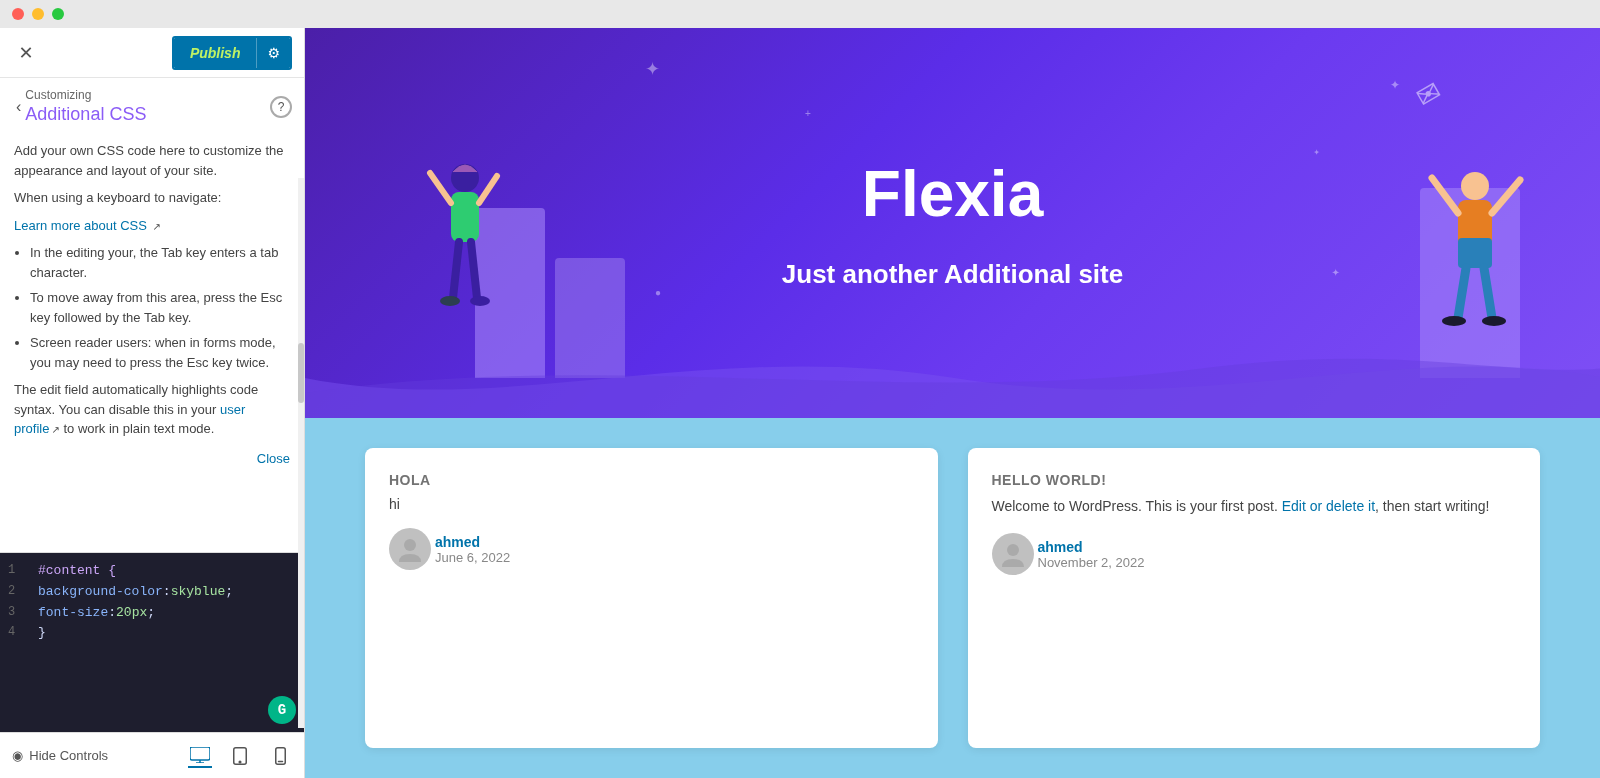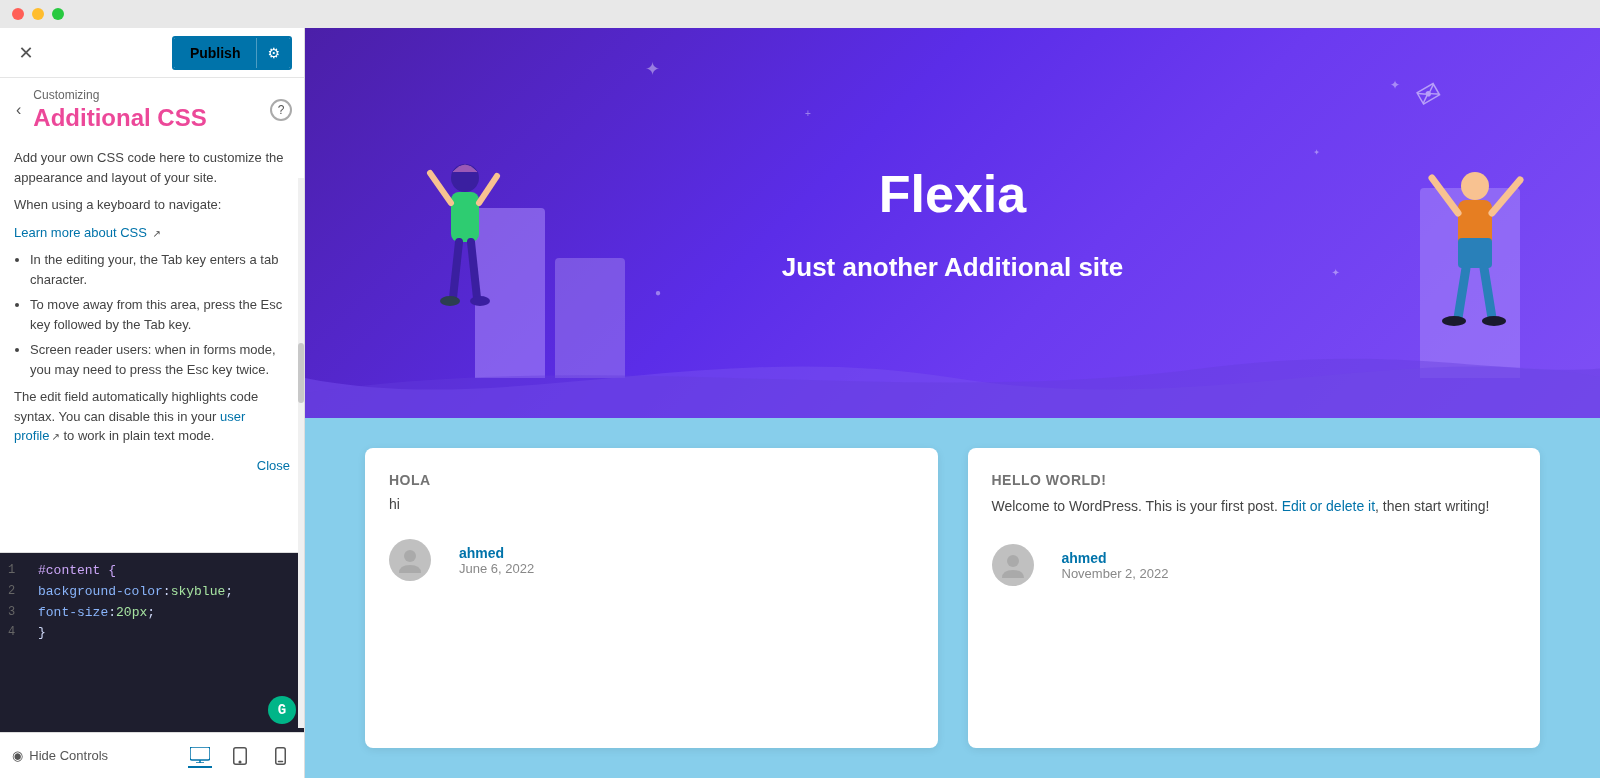"Publish" .publish-btn { color: #000000 -> #bef264; font-style: none -> italic }
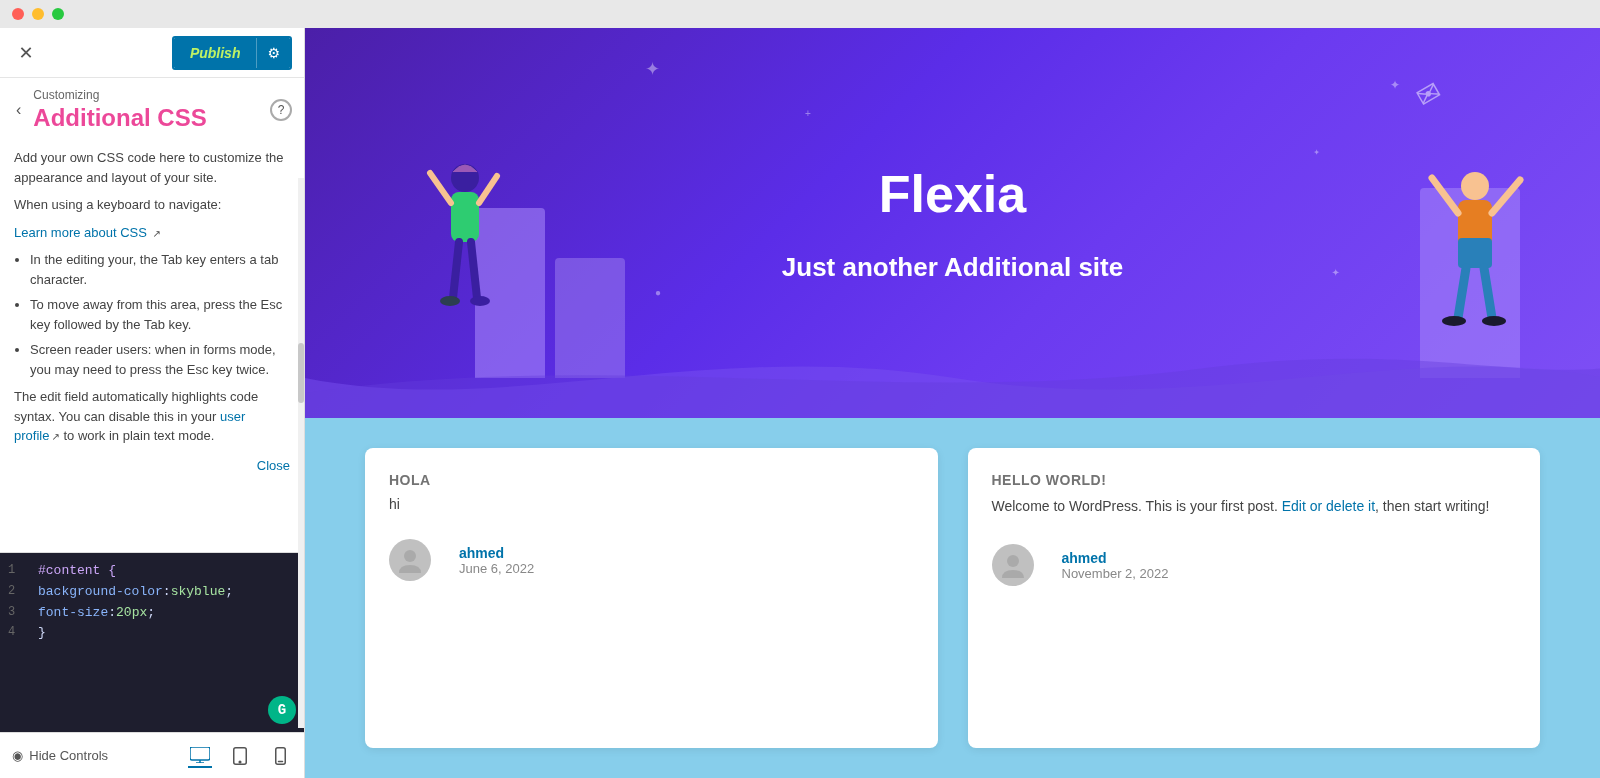"Customizing" .panel-title-group { margin-left: 8px -> none }
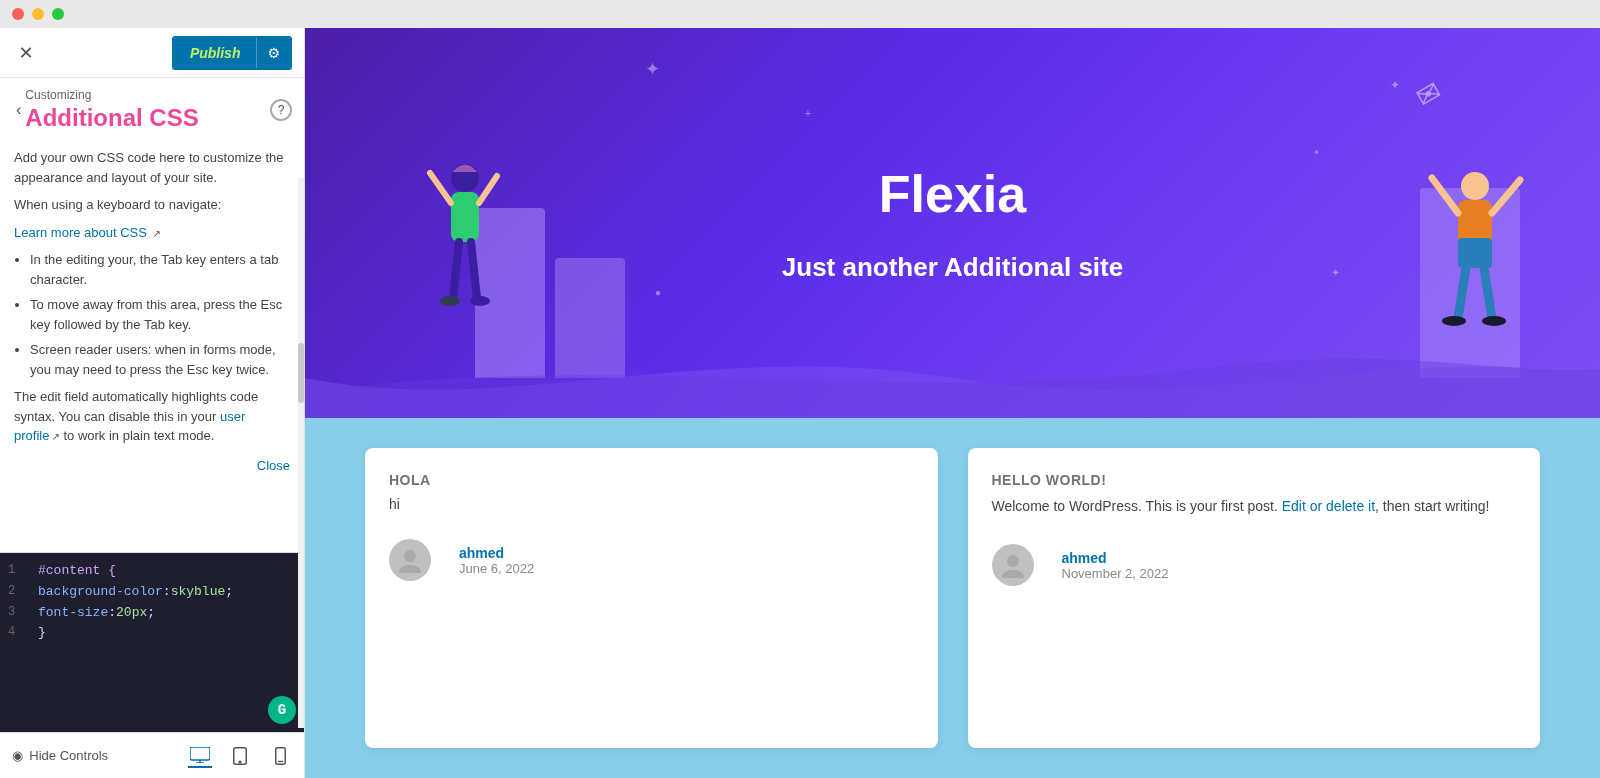"Additional CSS" .panel-title { color: #ec4899 -> #8b5cf6; font-size: 24px -> 18px; font-weight: 700 -> 400 }
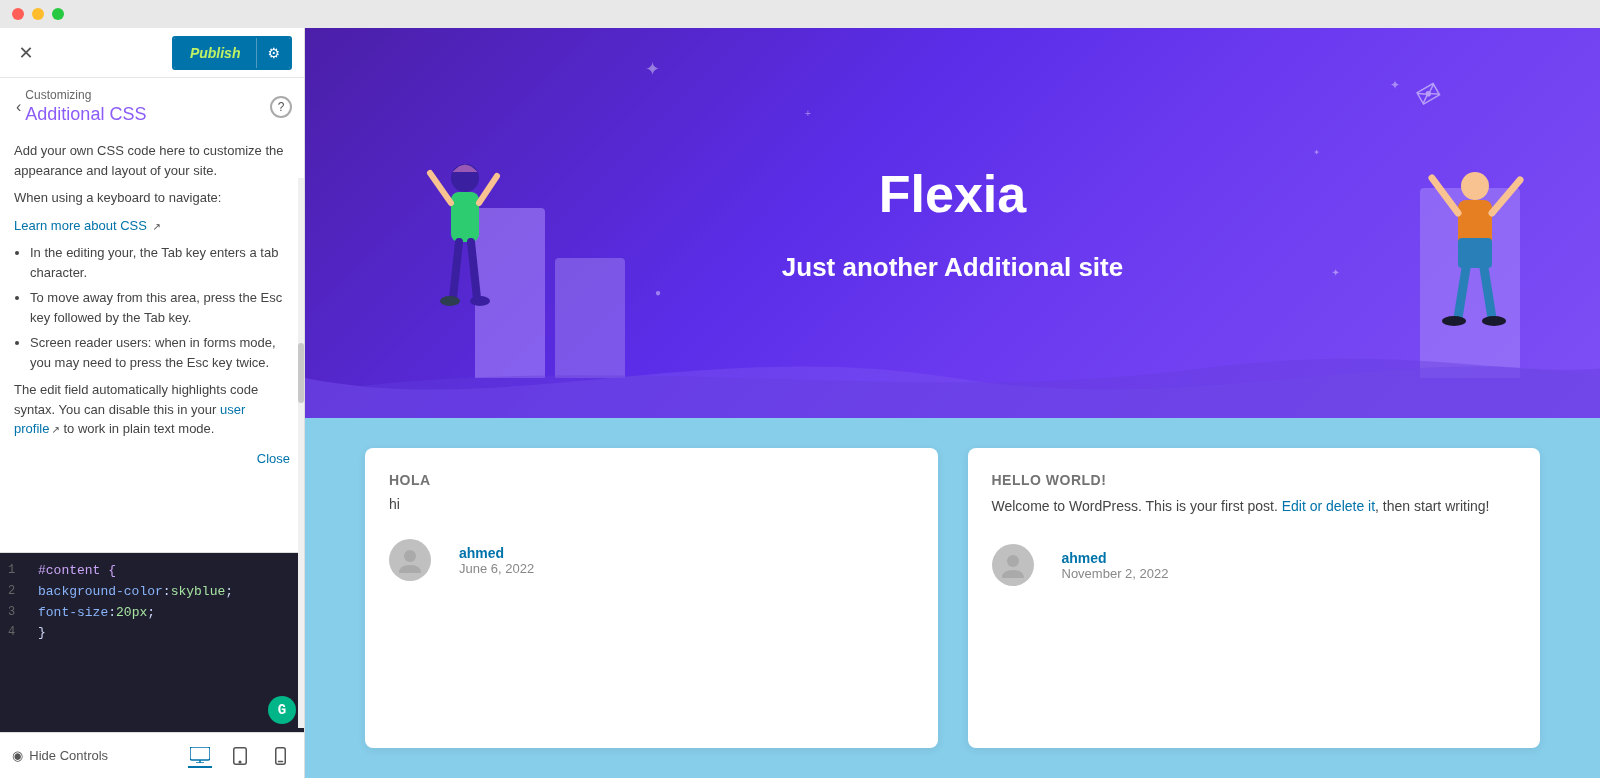"Flexia" .hero-title { font-size: 52px -> 64px }
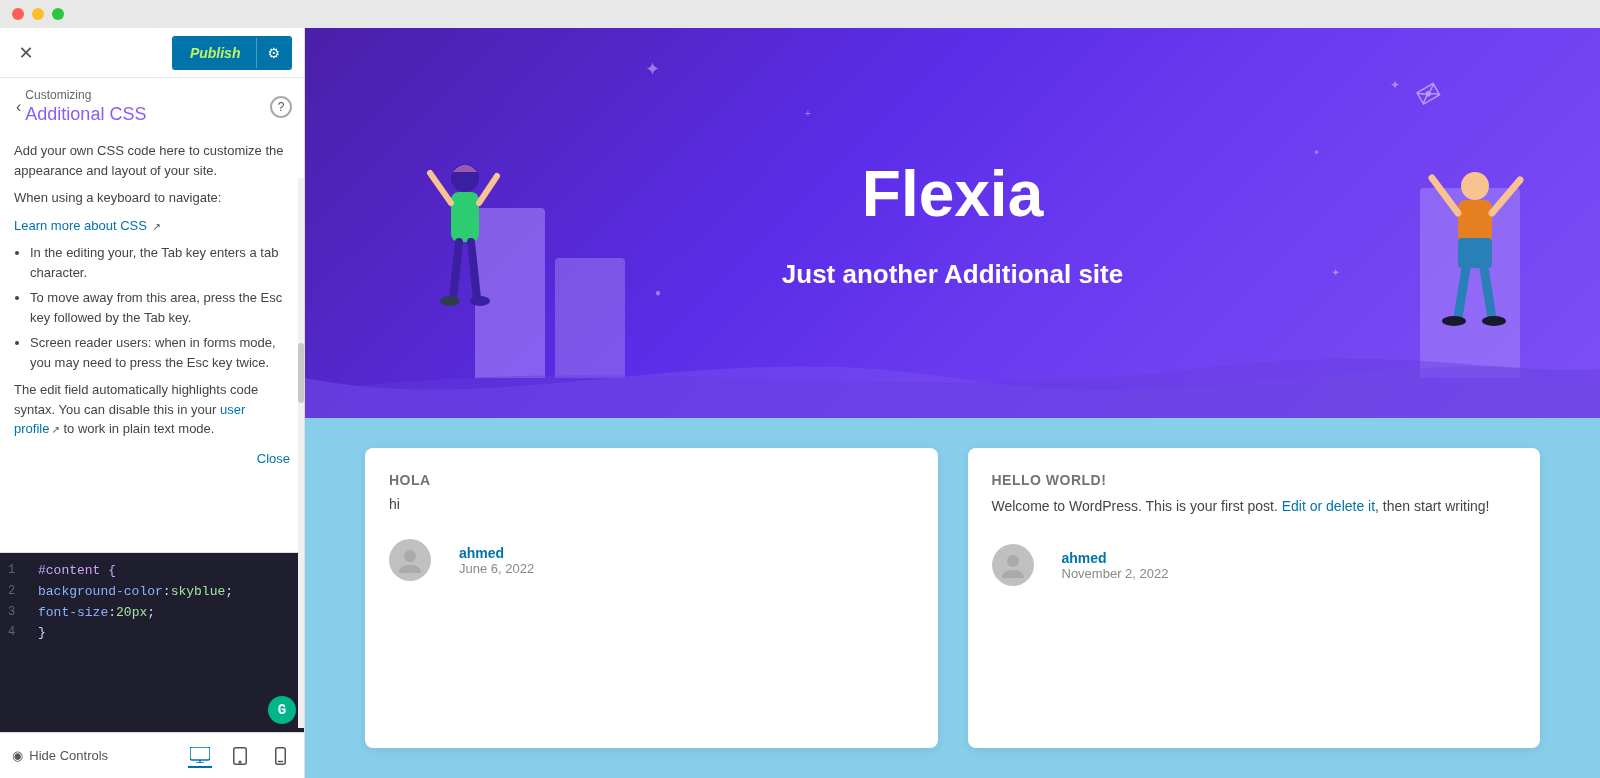"ahmed" .post-author { gap: 28px -> 4px; margin-top: 27px -> 16px }
